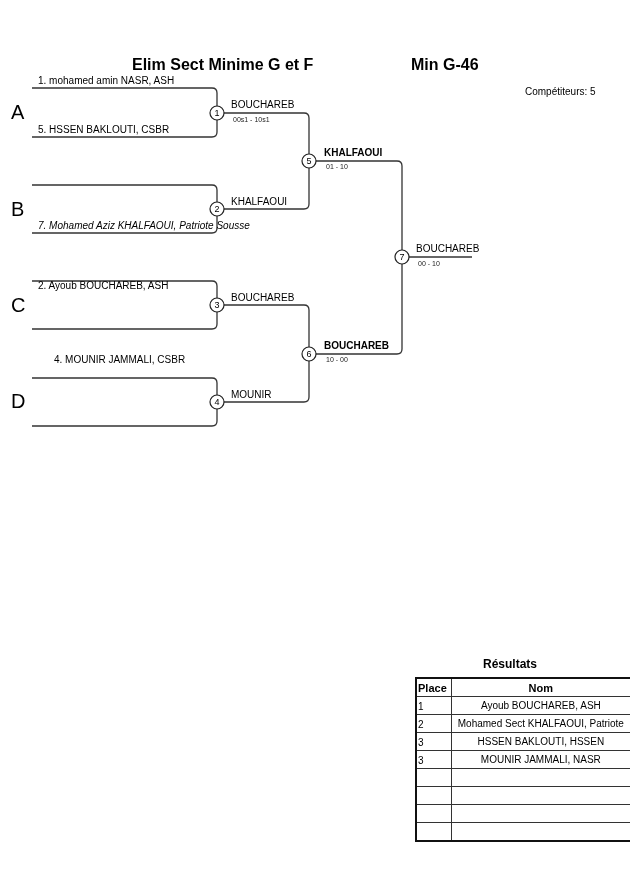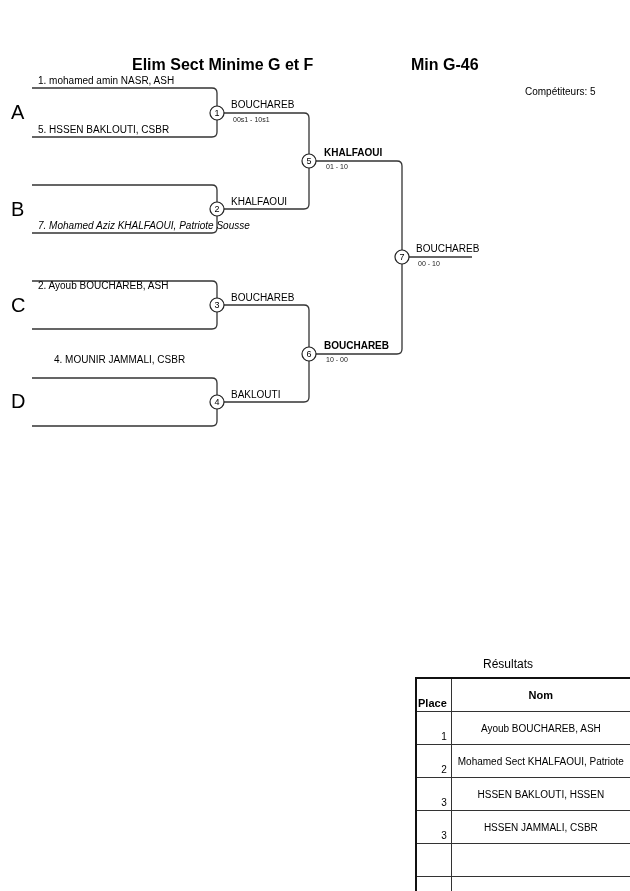"BAKLOUTI" div.abs { text: BAKLOUTI -> MOUNIR }
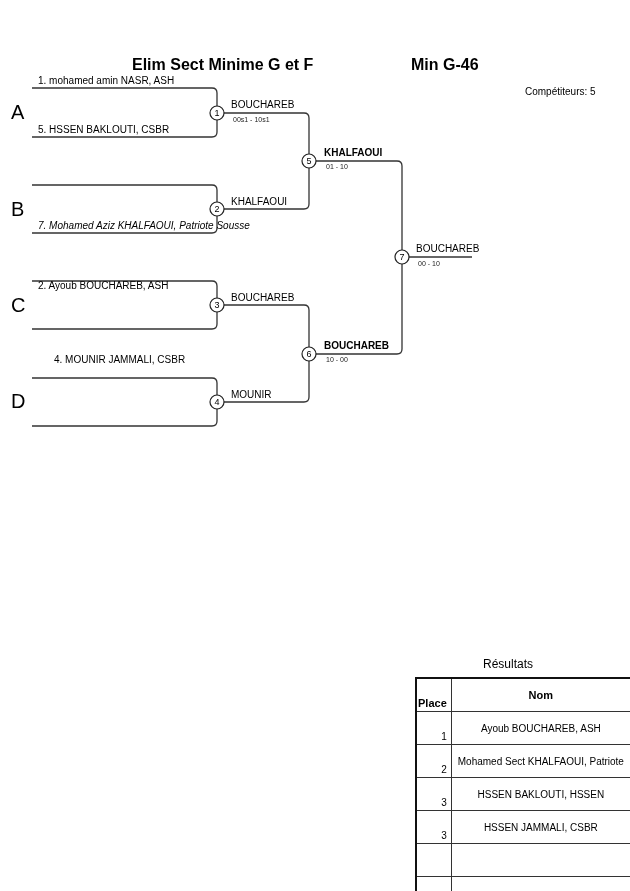"Résultats" .results-title { font-weight: normal -> bold }
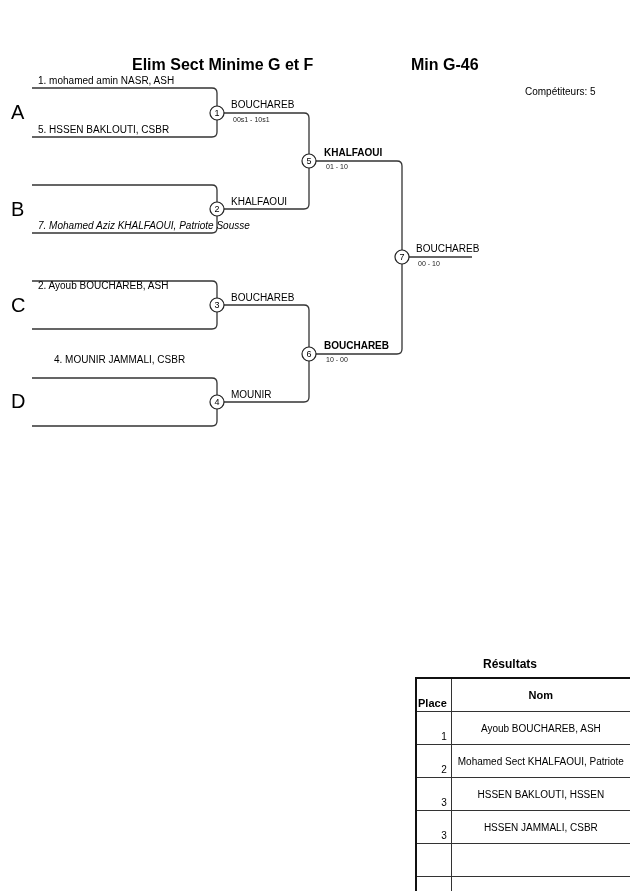"Place" table.results td.place, table.results th.place { padding: 16px 4px 0 1px -> 1px 4px 0 1px; text-align: right -> left }
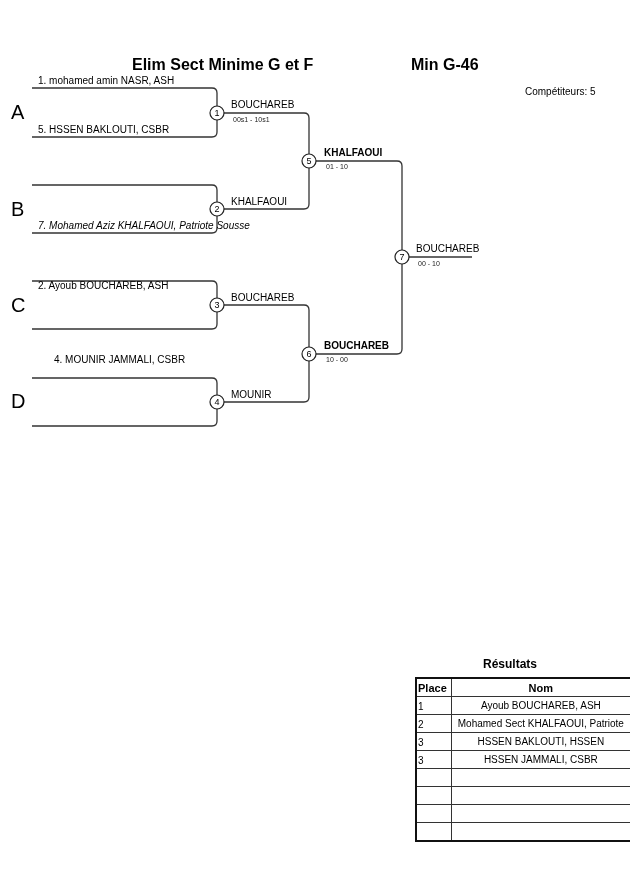"HSSEN JAMMALI, CSBR" td.nom { text: HSSEN JAMMALI, CSBR -> MOUNIR JAMMALI, NASR }
